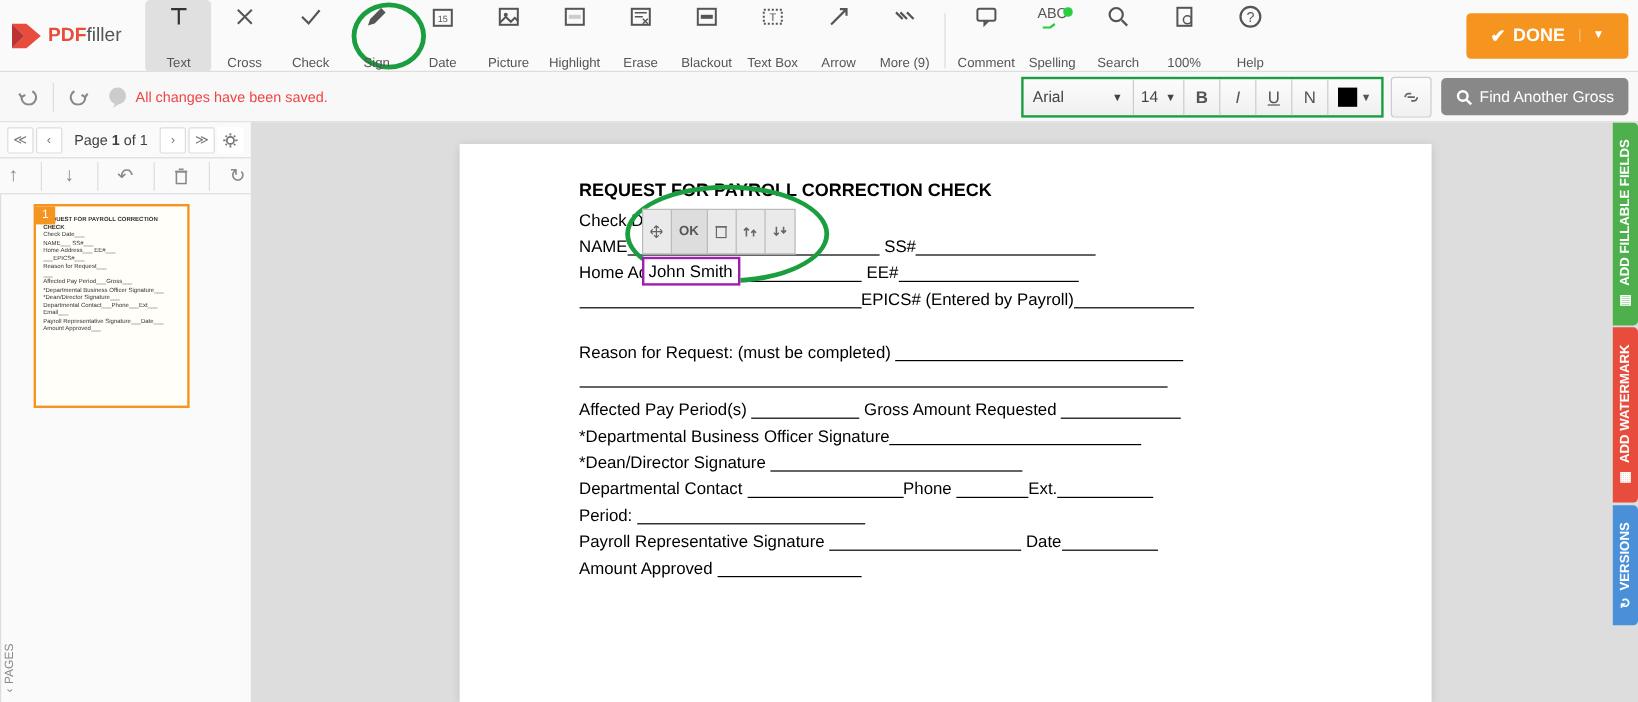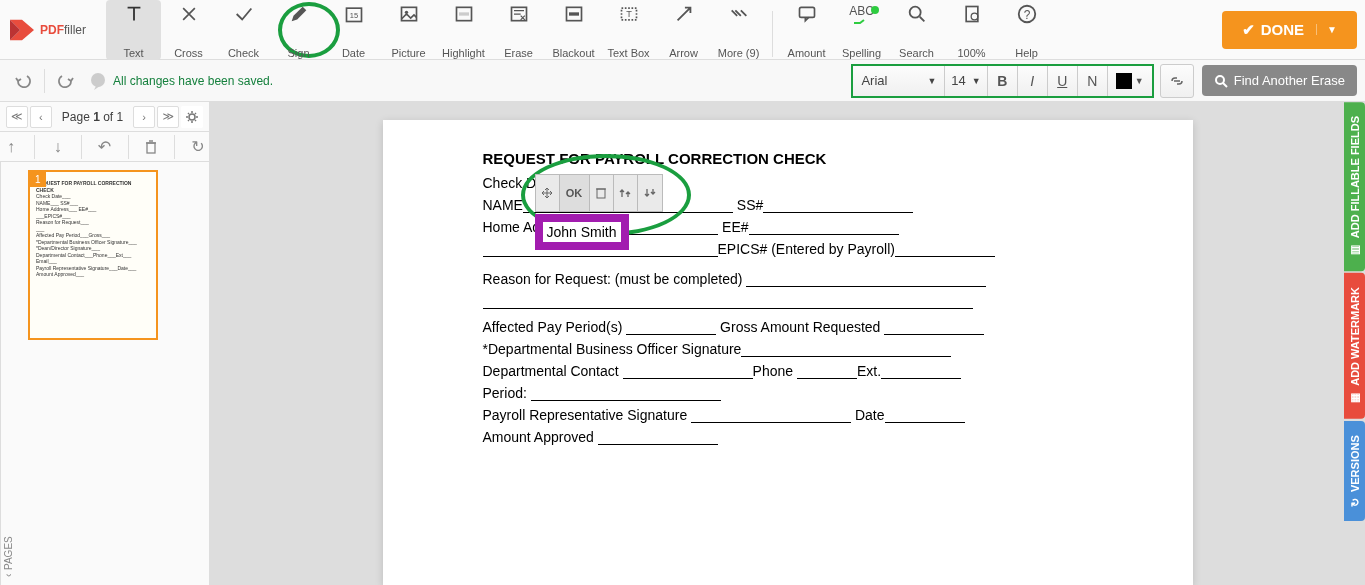"PDFfiller" .logo-text { font-size: 12px -> 16px }
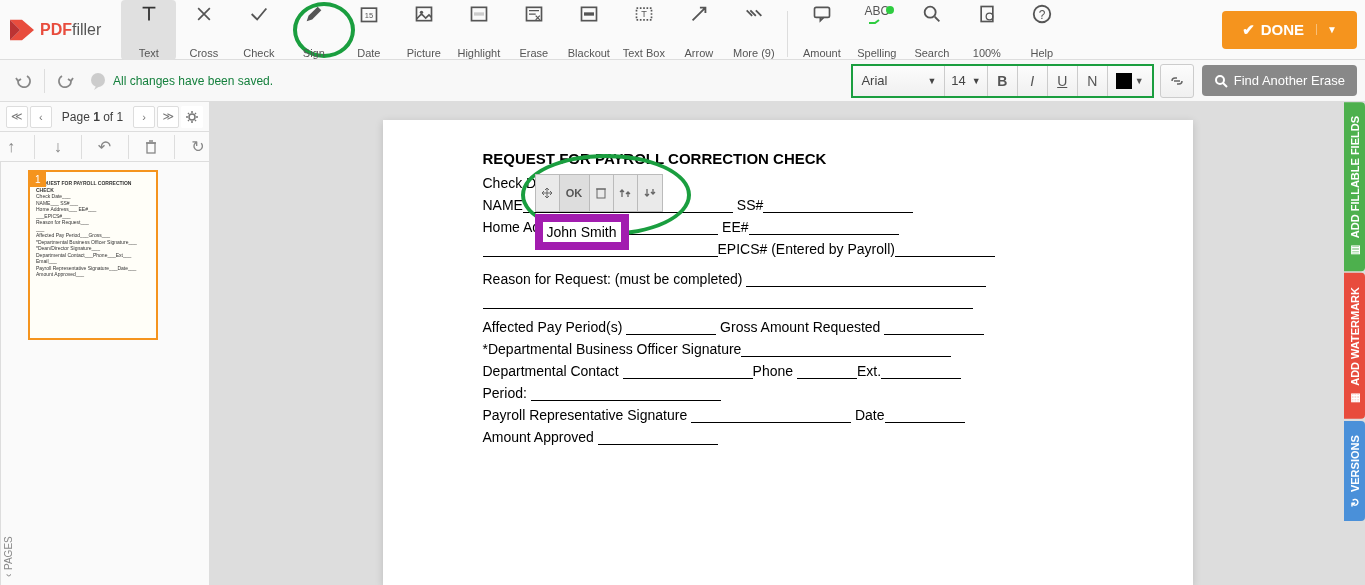"Amount" span { text: Amount -> Comment }
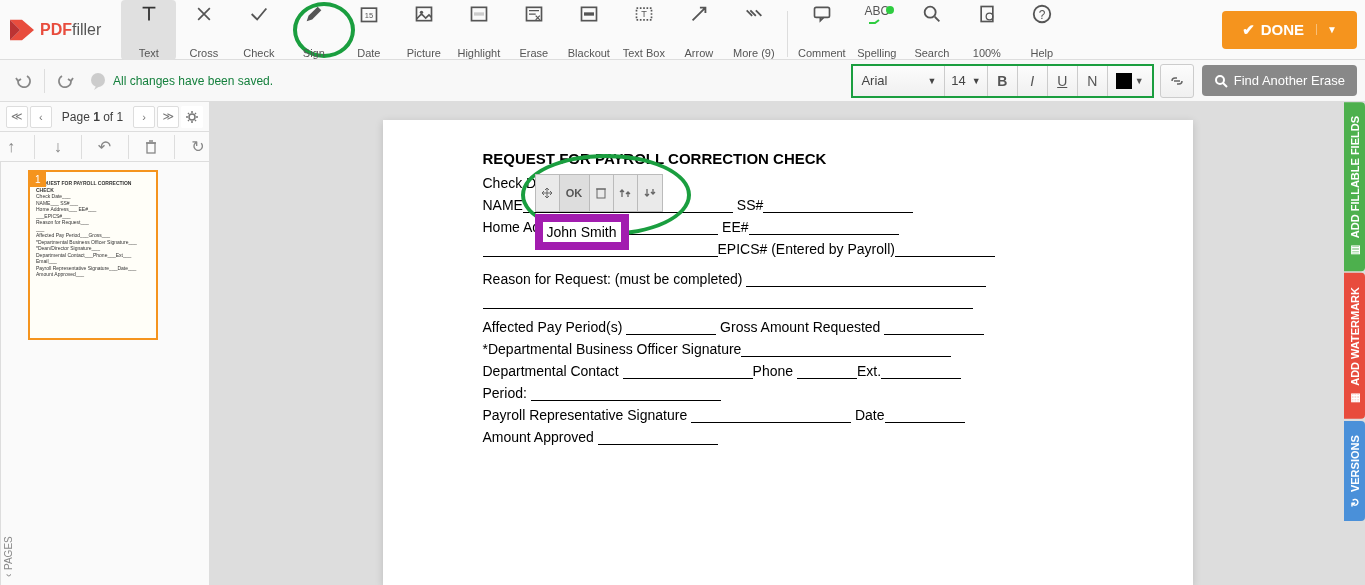"All changes have been saved." .saved-msg { color: #15803d -> #ef4444 }
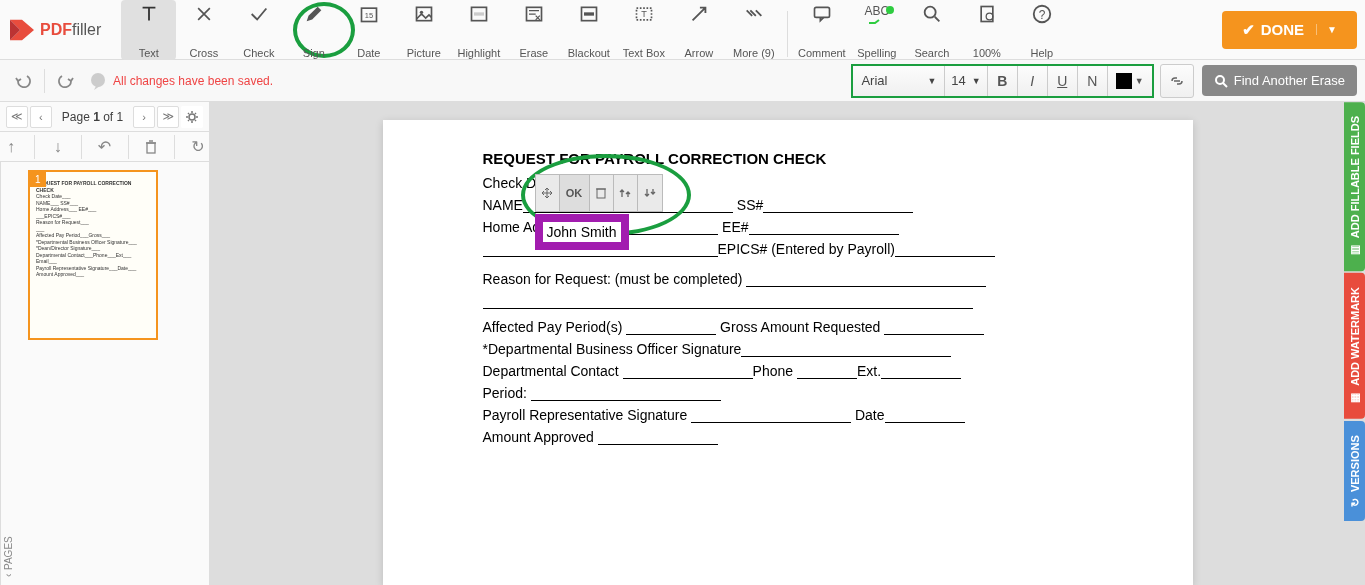"Find Another Erase" span { text: Erase -> Gross }
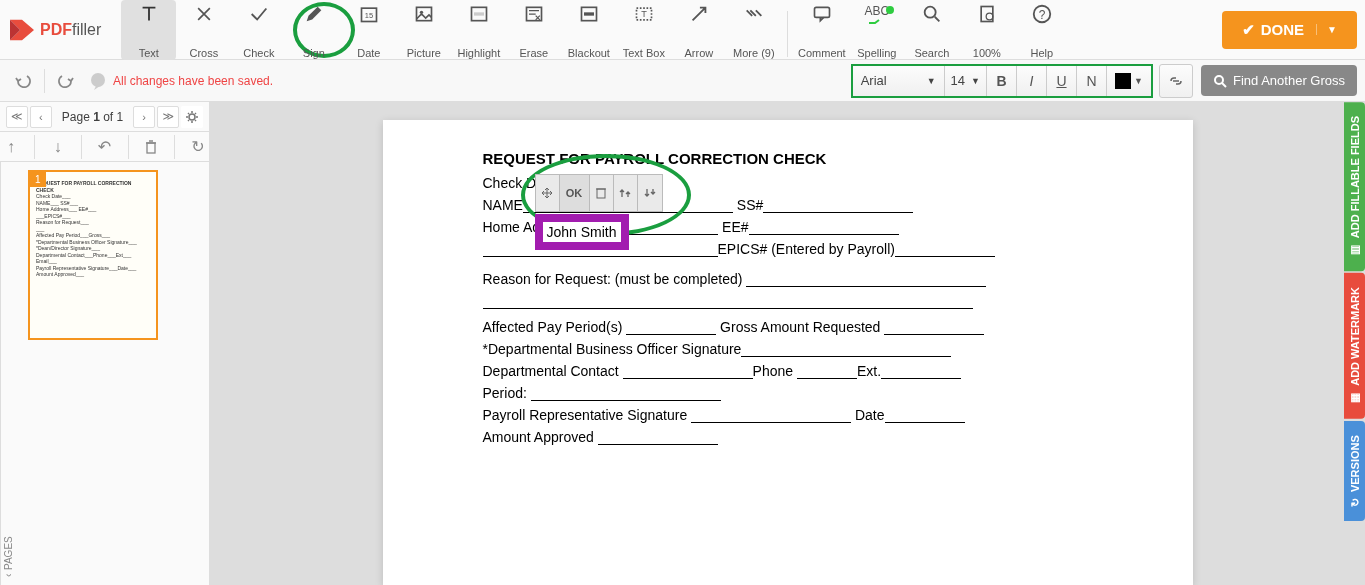"John Smith" .edit-input { border: 8px solid #a21caf -> 2px solid #a21caf }
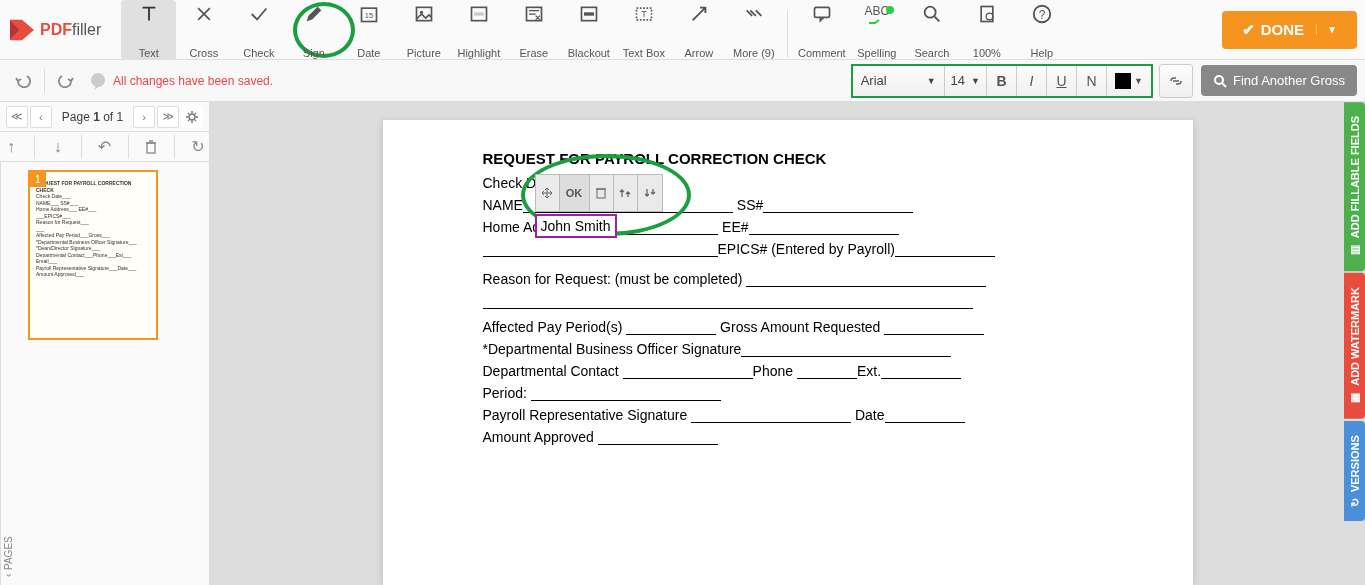"Reason for Request: (must be" div.line { margin-top: 14px -> 28px }
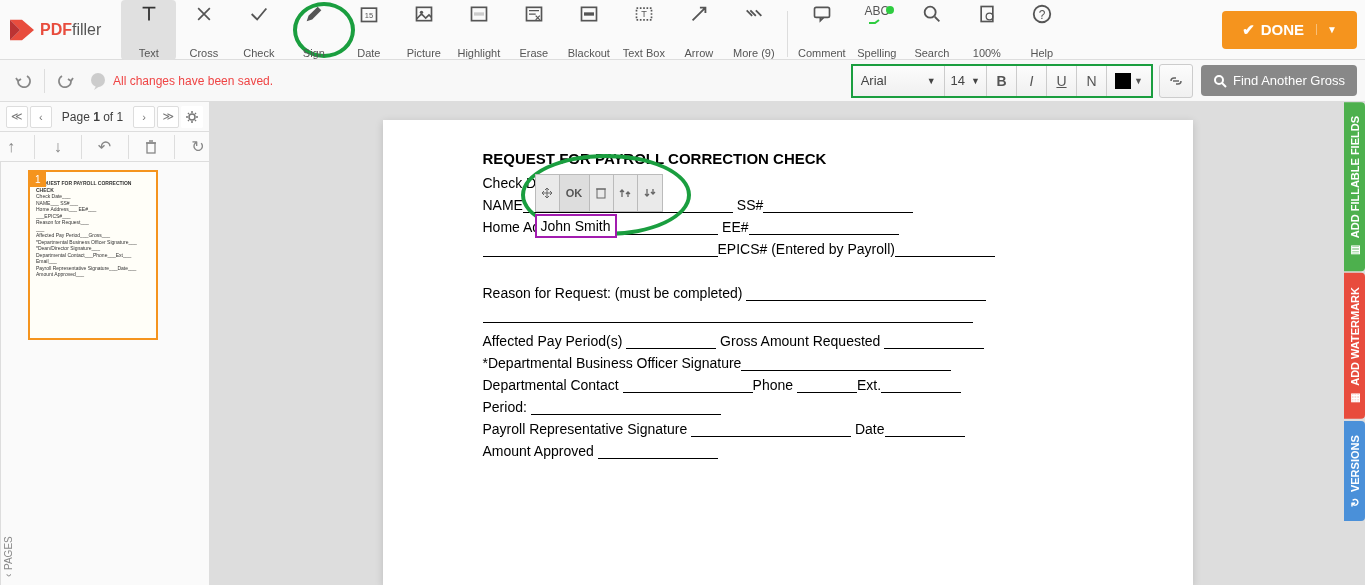"*Dean/Director Signature" div.line { html: none -> <div><span>*Dean/Director Signature</span> <span></span></div> }
